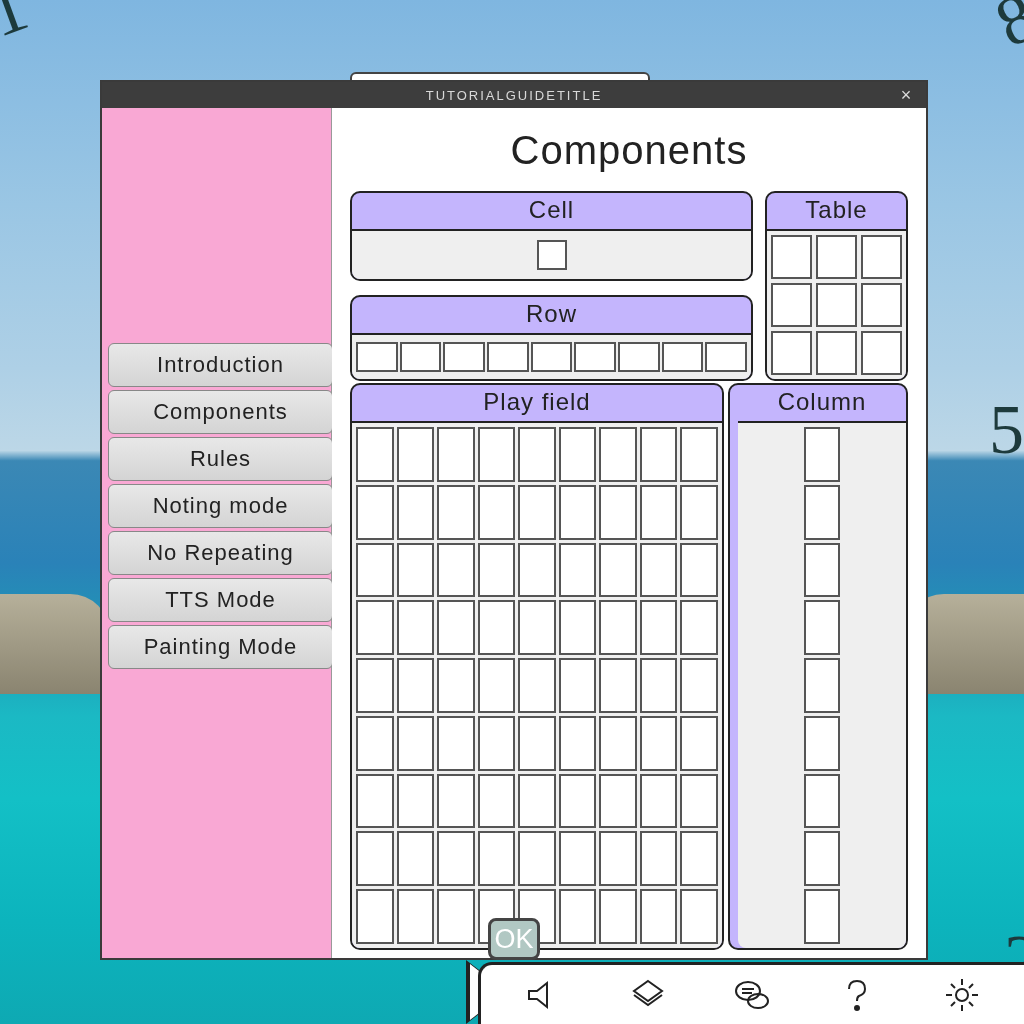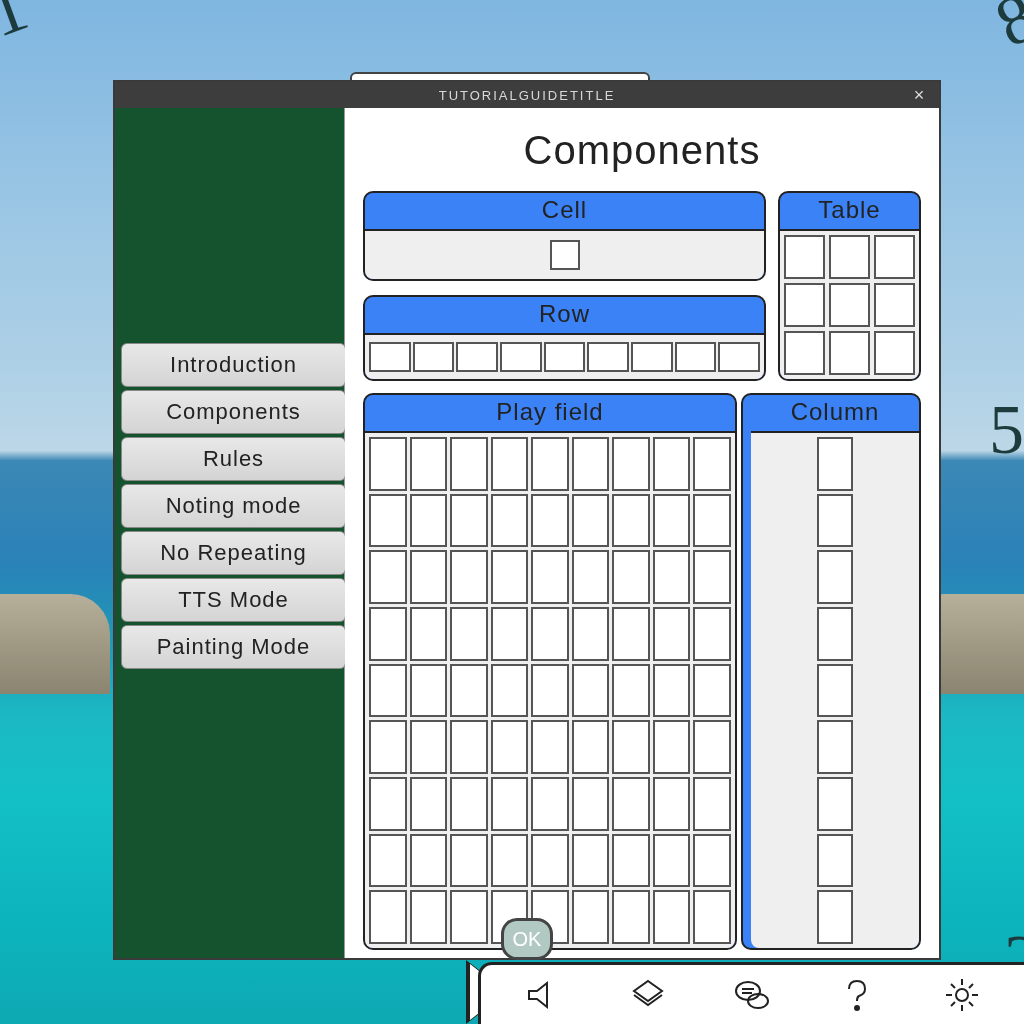"TUTORIALGUIDETITLE" .window { left: 113px -> 100px }
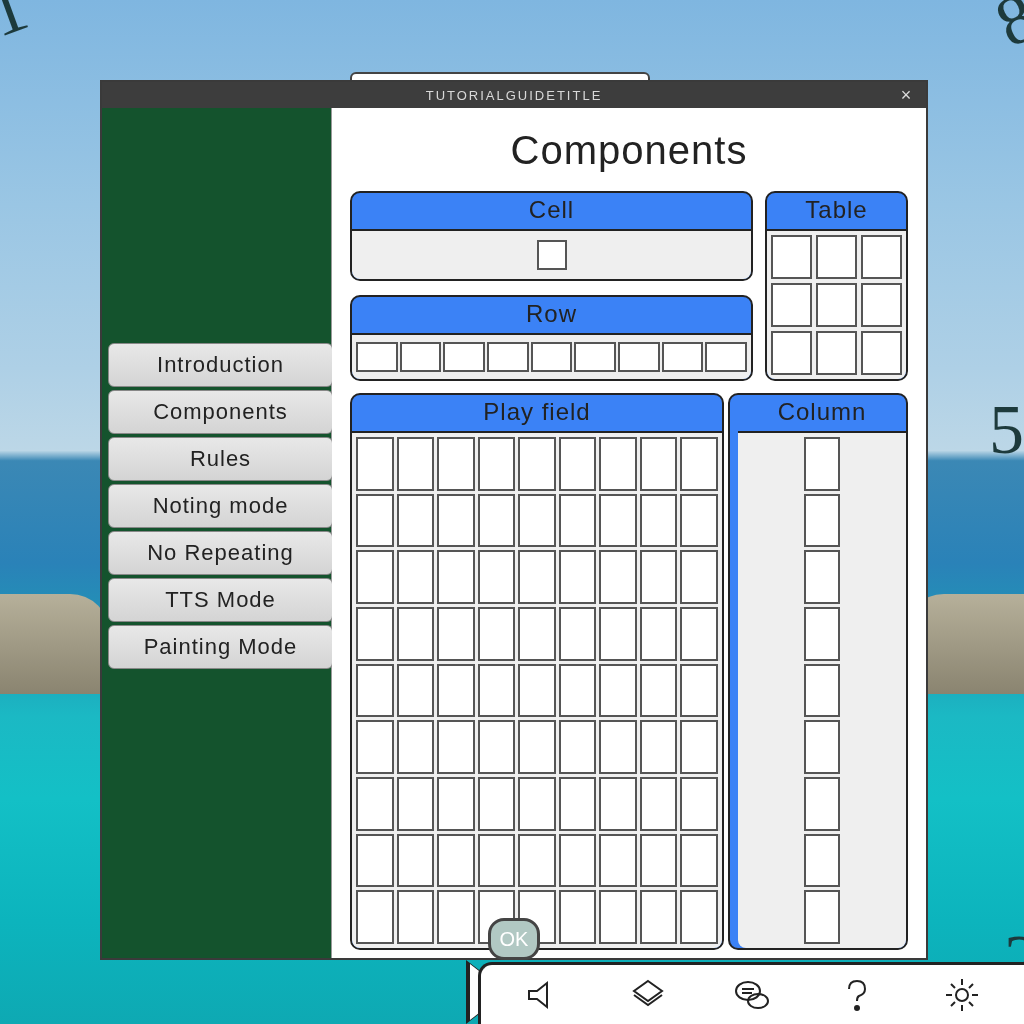"Cell" .panel { background: #3b82f6 -> #c4b5fd }
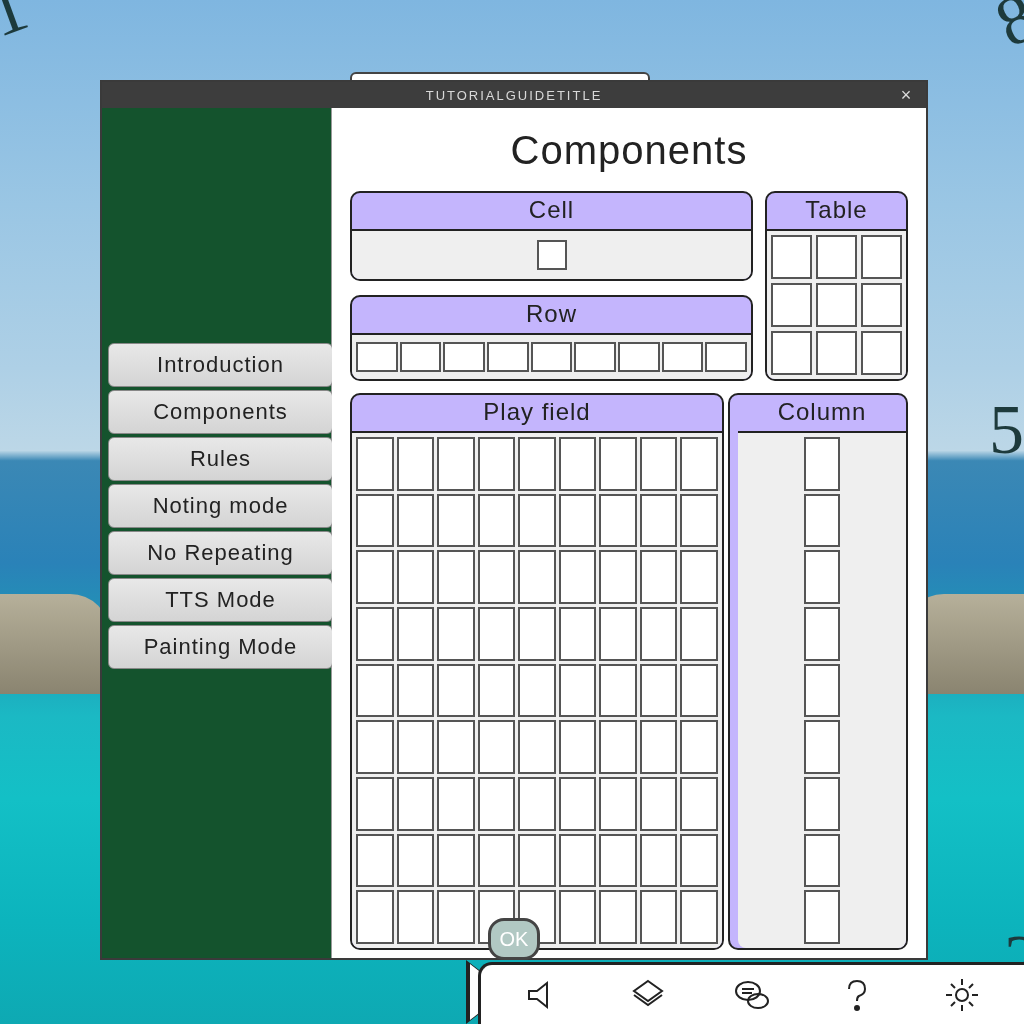"Introduction" .sidebar { background: #14532d -> #f9a8d4 }
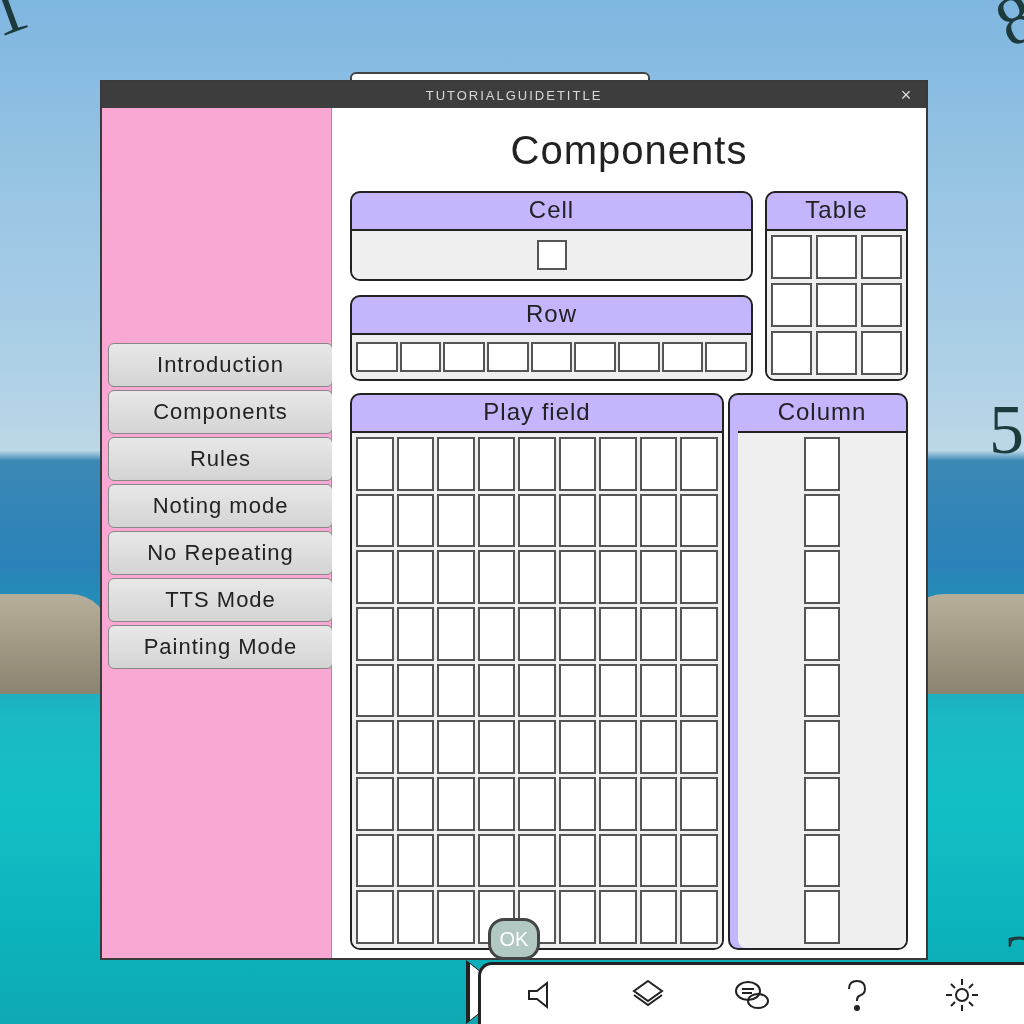"Play field" .row2 { margin-top: 12px -> 2px }
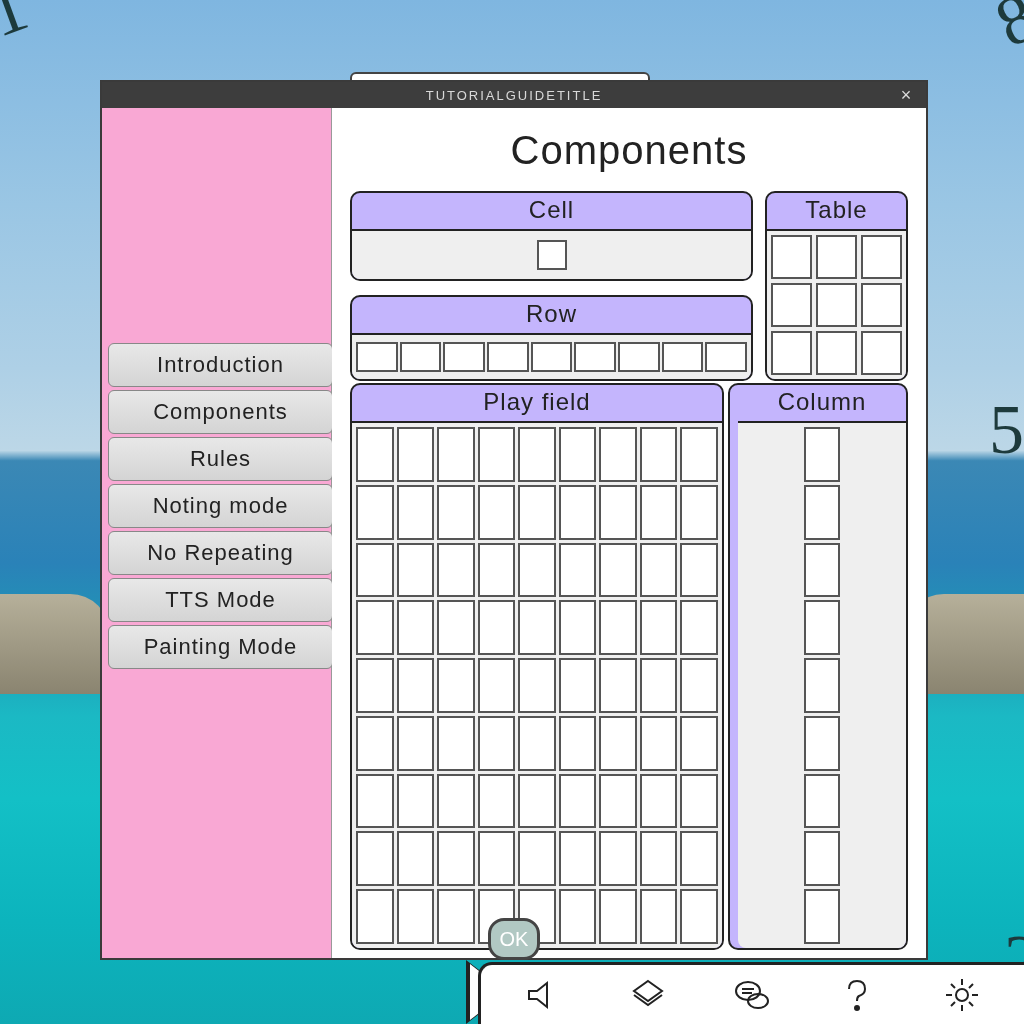"OK" .okbtn { border-radius: 16px -> 8px; font-size: 20px -> 27px }
